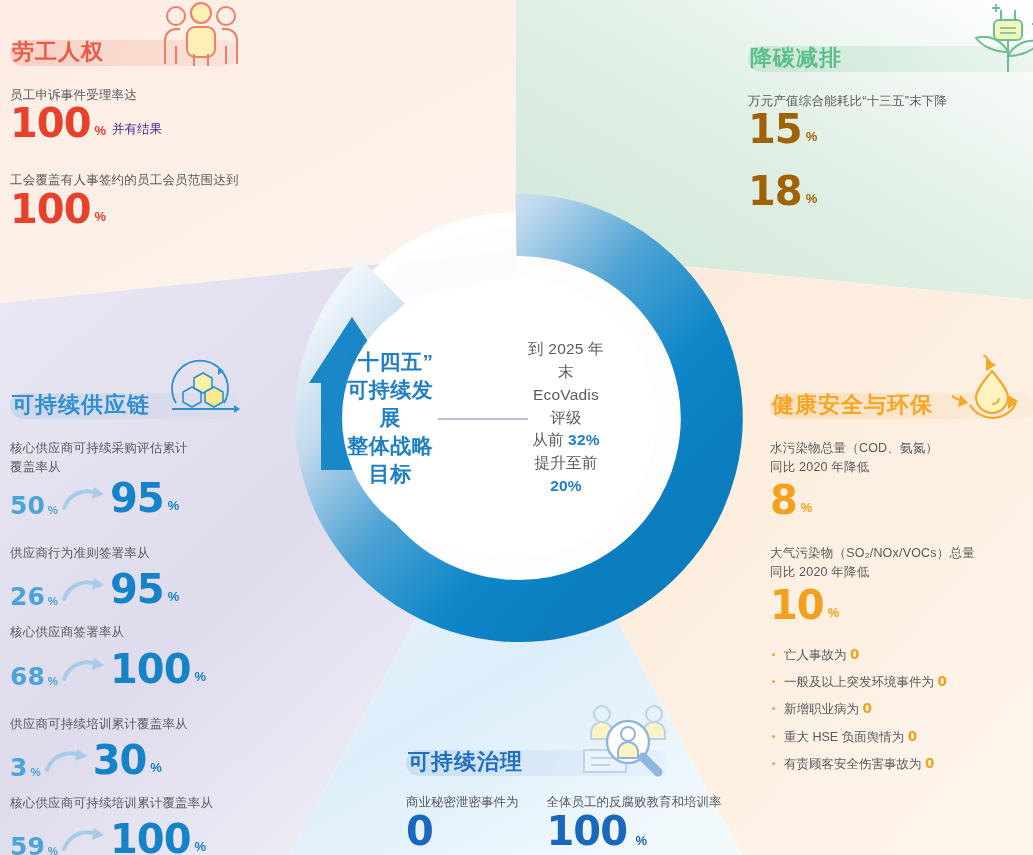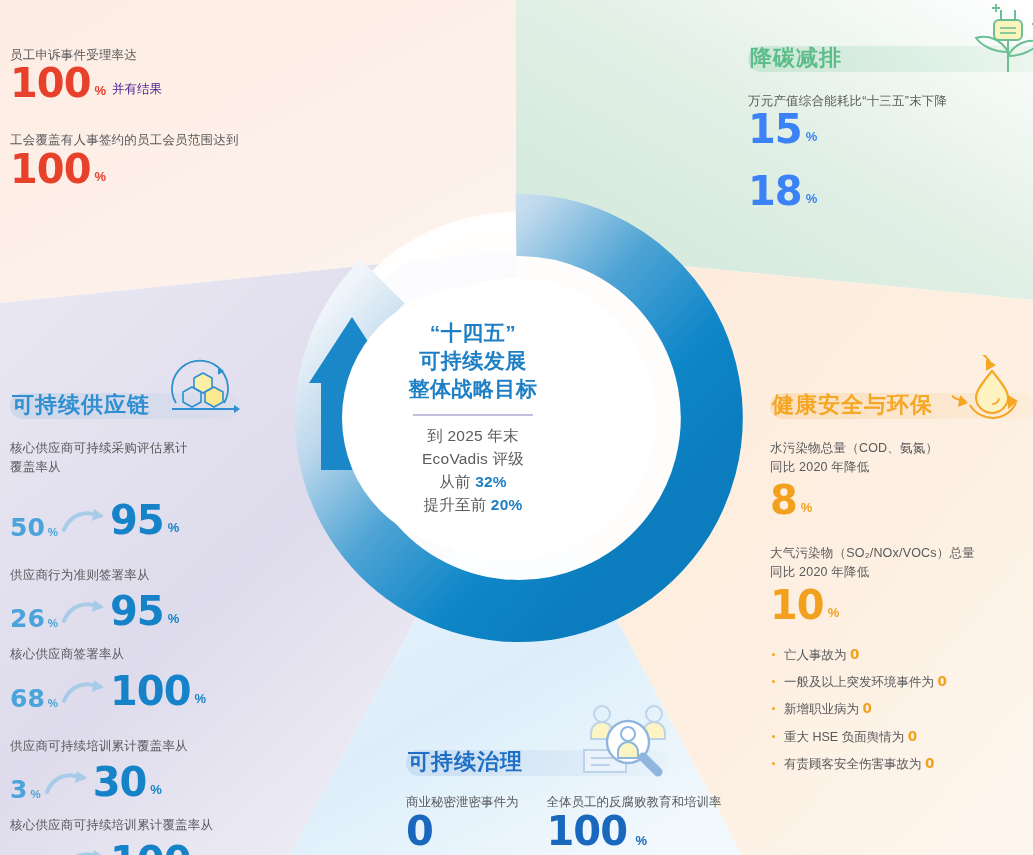"劳工人权" div.sec-head { html: none -> <div> <div></div> <div>劳工人权</div> <svg> <circle></circle> <circle></circle> <path></path> <path></path> <line></line> <line></line> <circle></circle> <rect></rect> <line></line> <line></line> </svg> </div> }
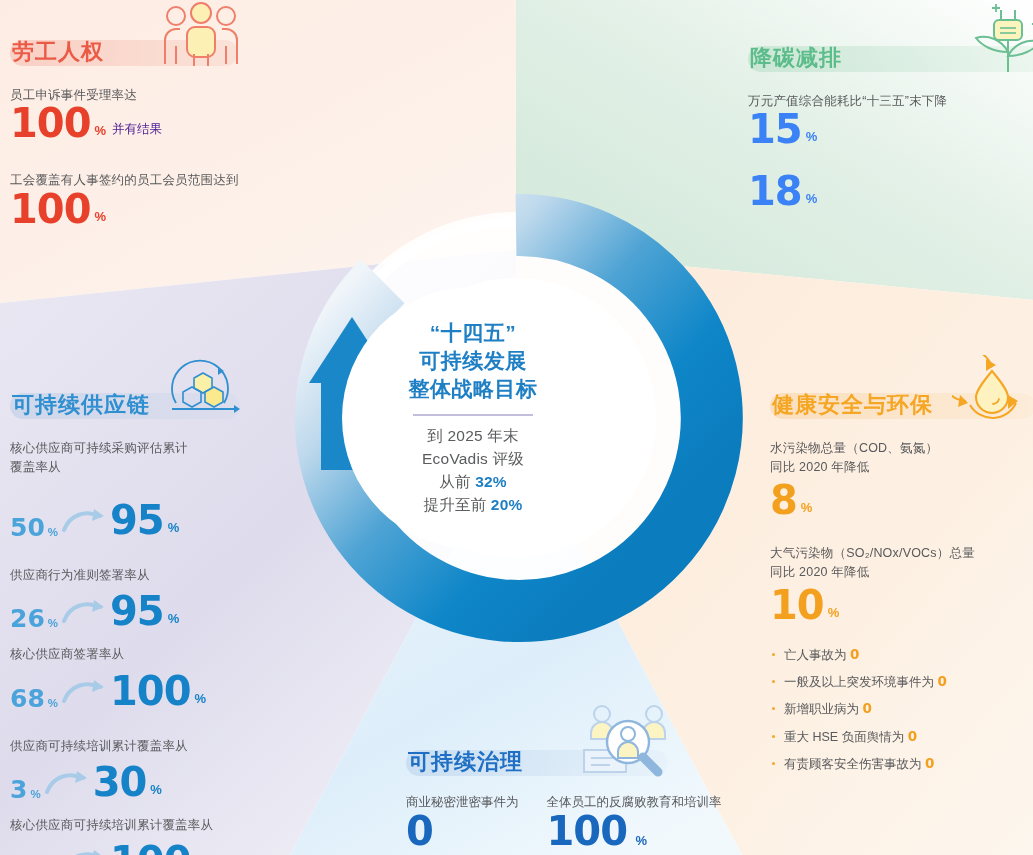"15" .c-green .big,.c-green .pct { color: #3b82f6 -> #a16207 }
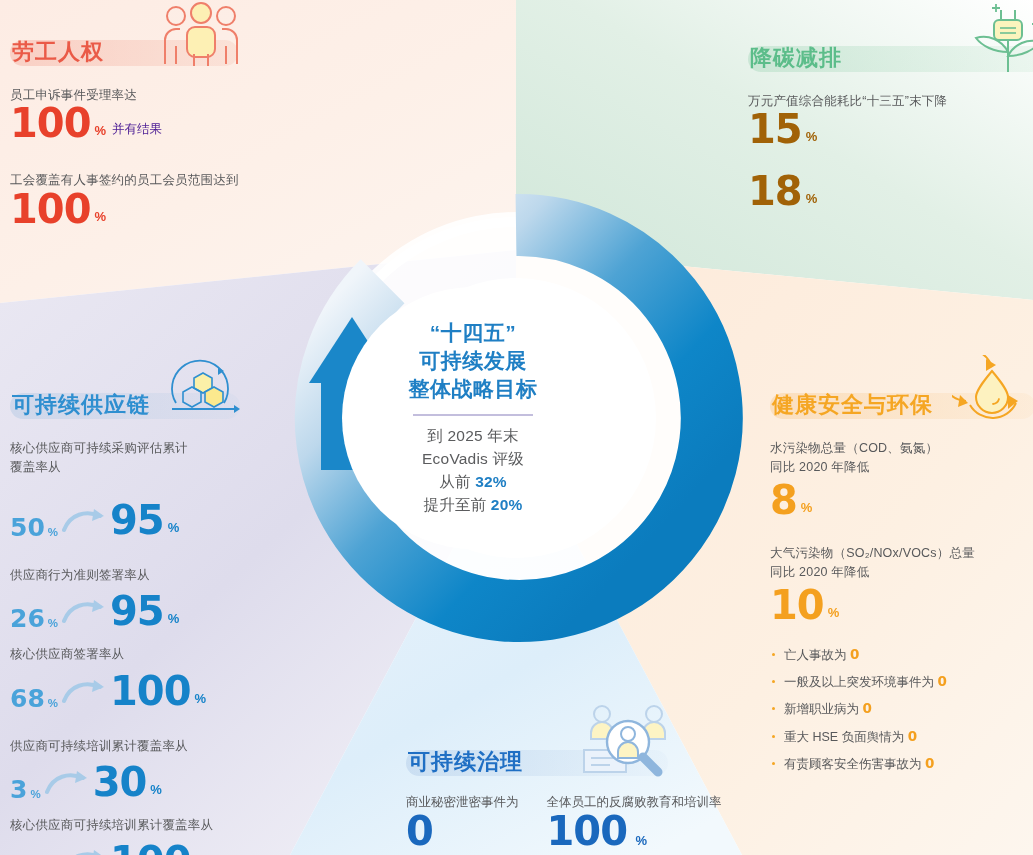"“十四五”" #center-card { flex-direction: column -> row }
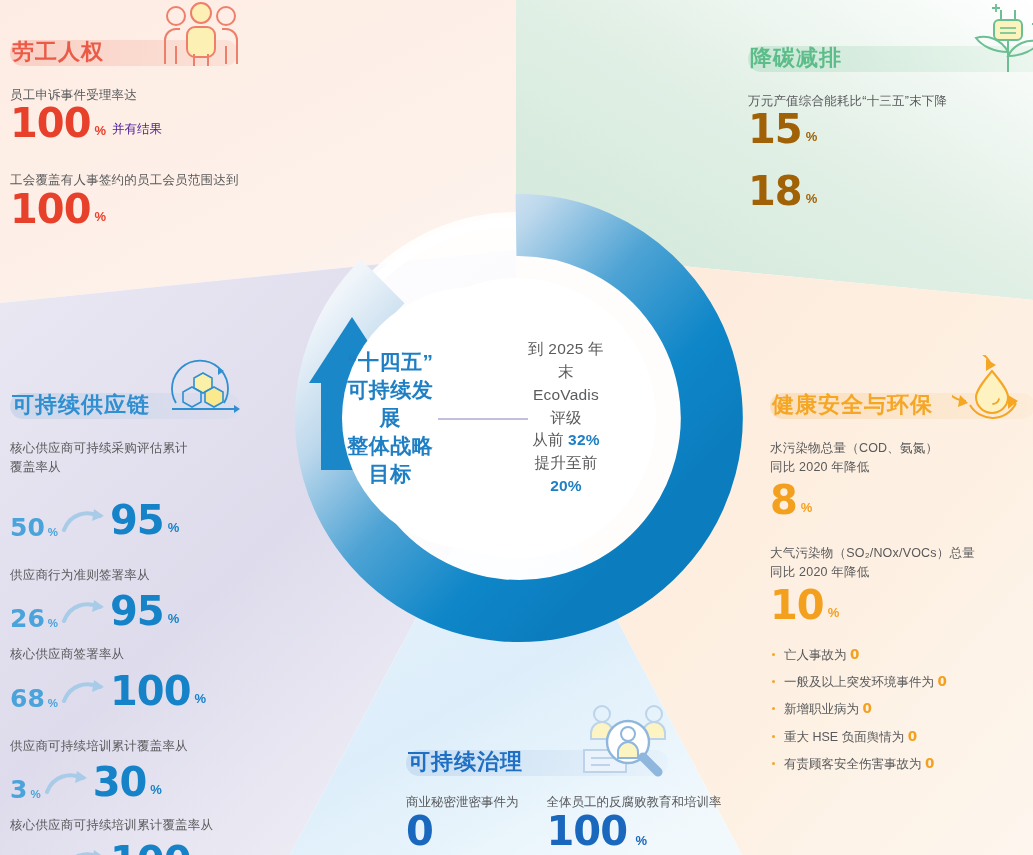"50" div.valrow { margin-top: 22px -> 0 }
